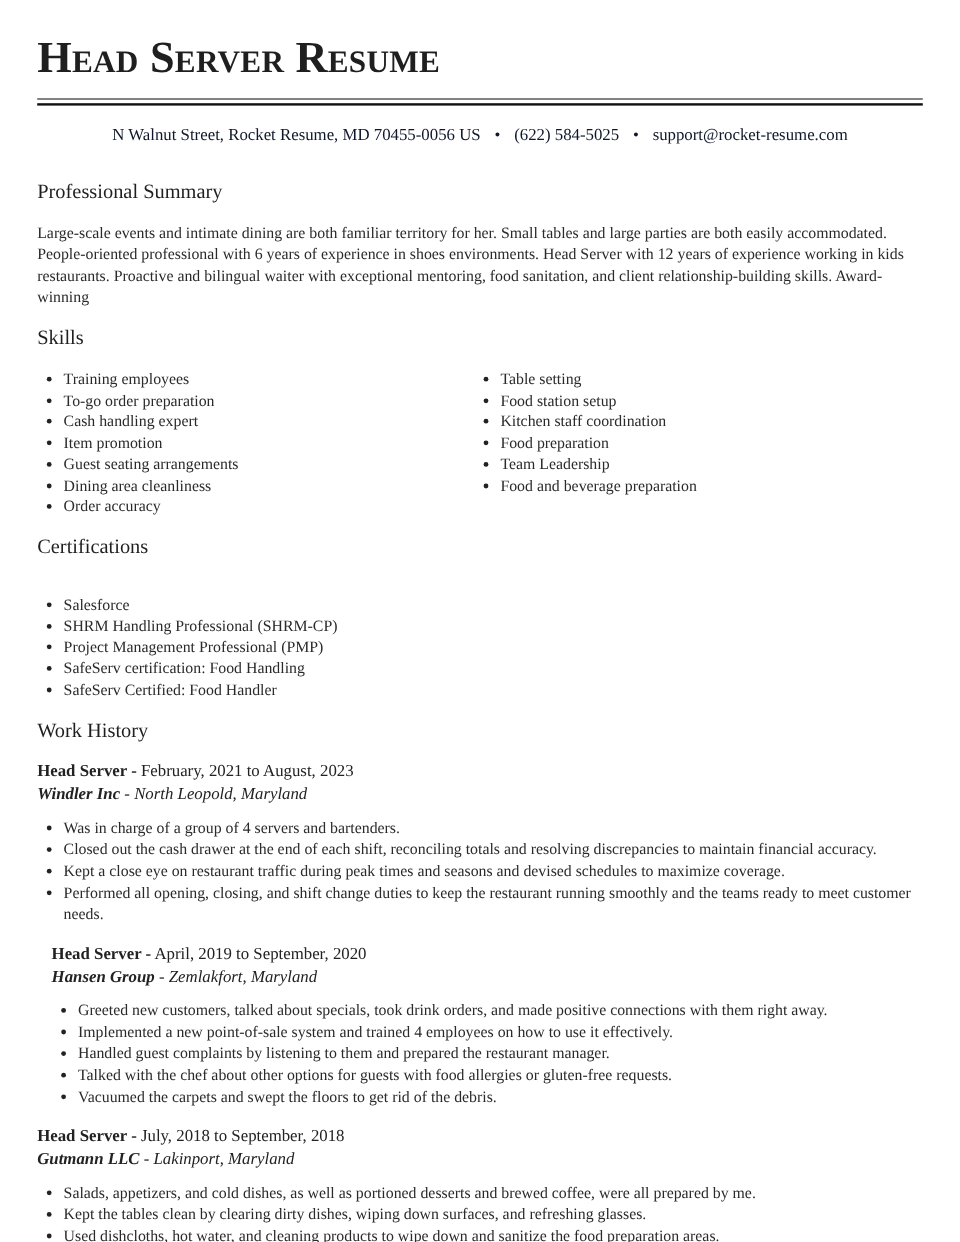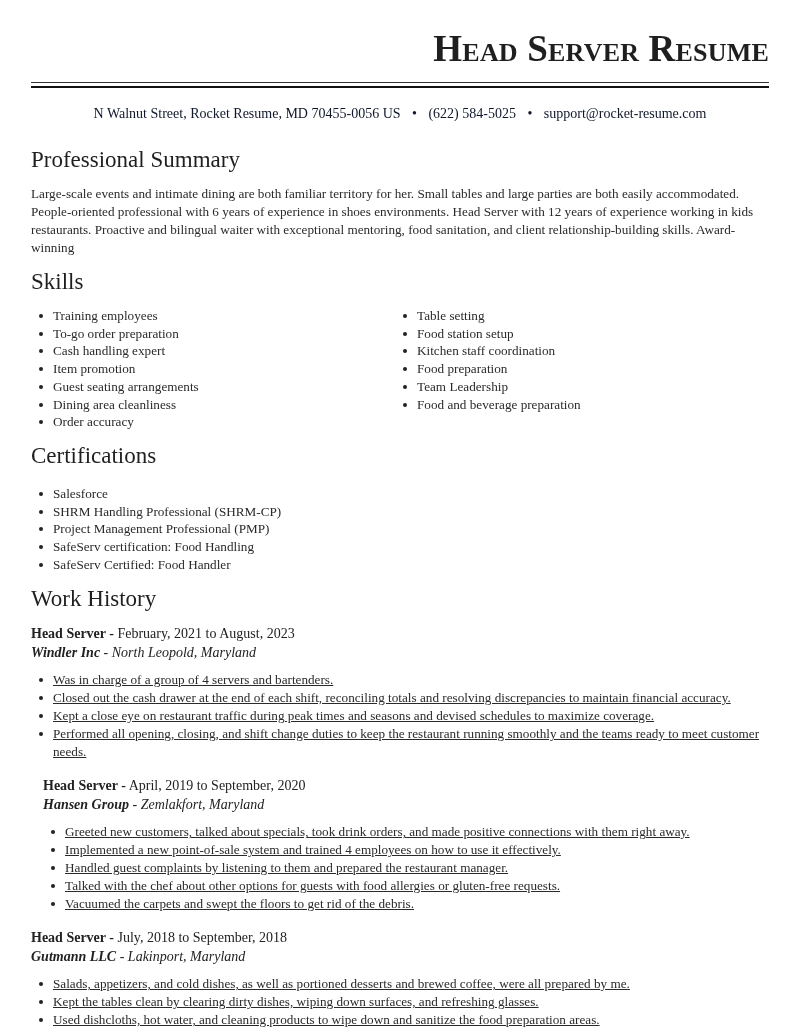"Head Server Resume" .title { text-align: right -> left }
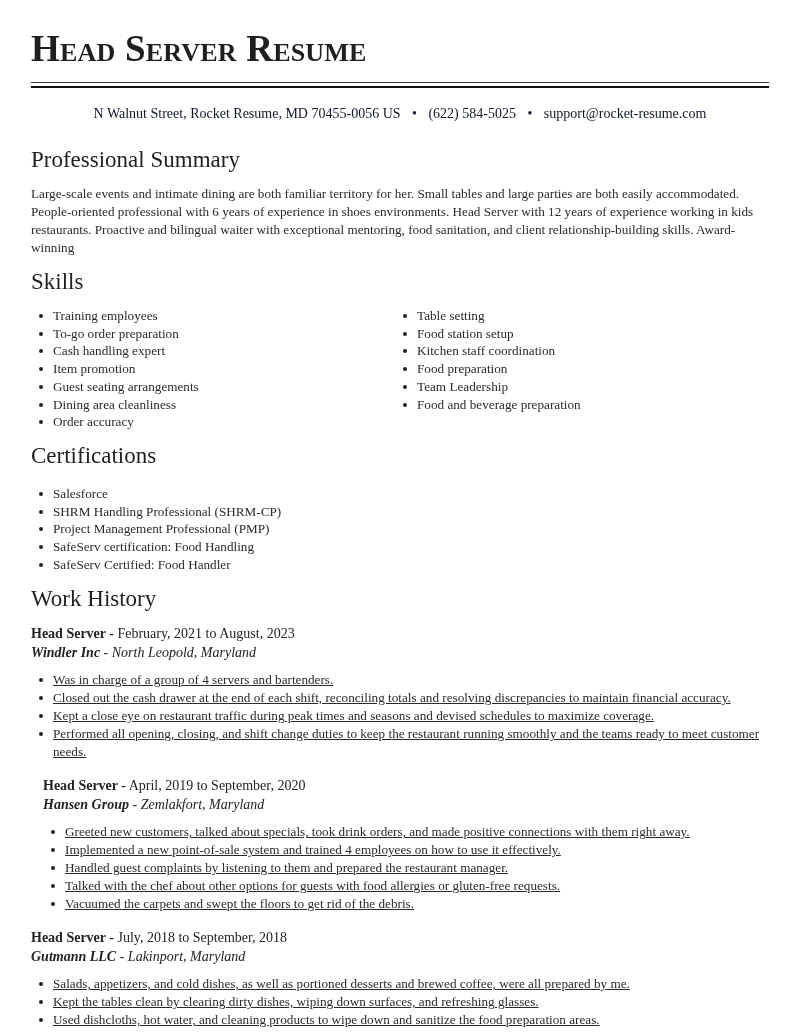"Professional Summary" h2.section { font-size: 23px -> 17px }
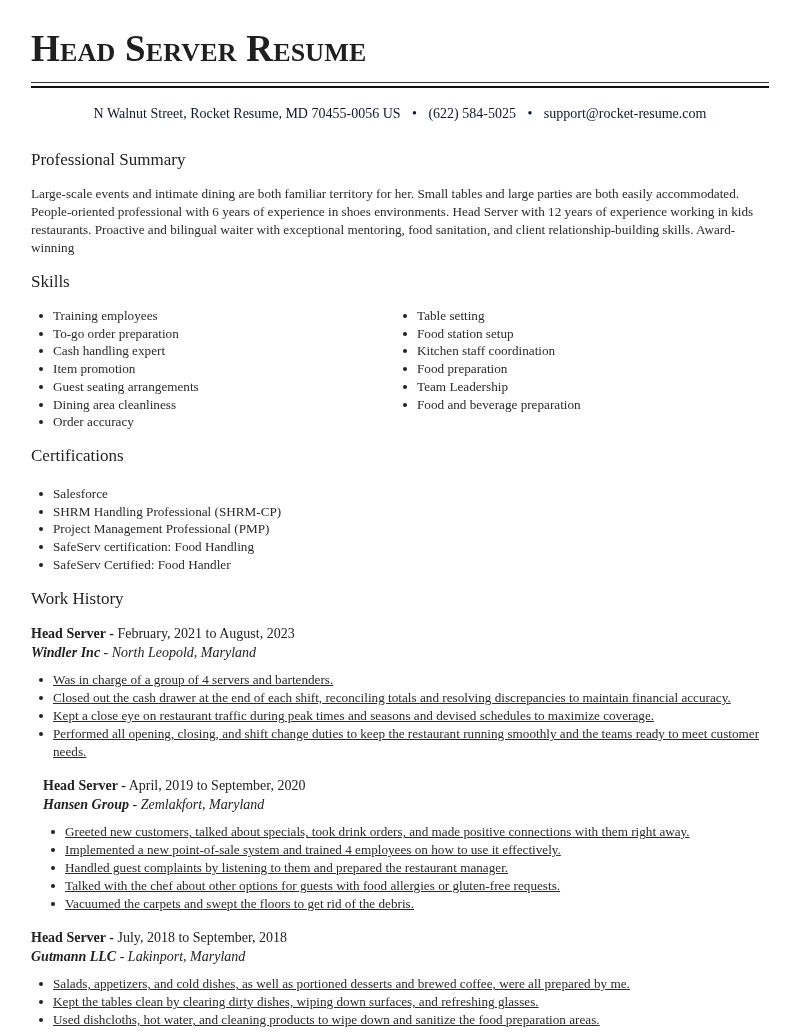"Salesforce" ul.bul { margin-top: 14px -> 24px }
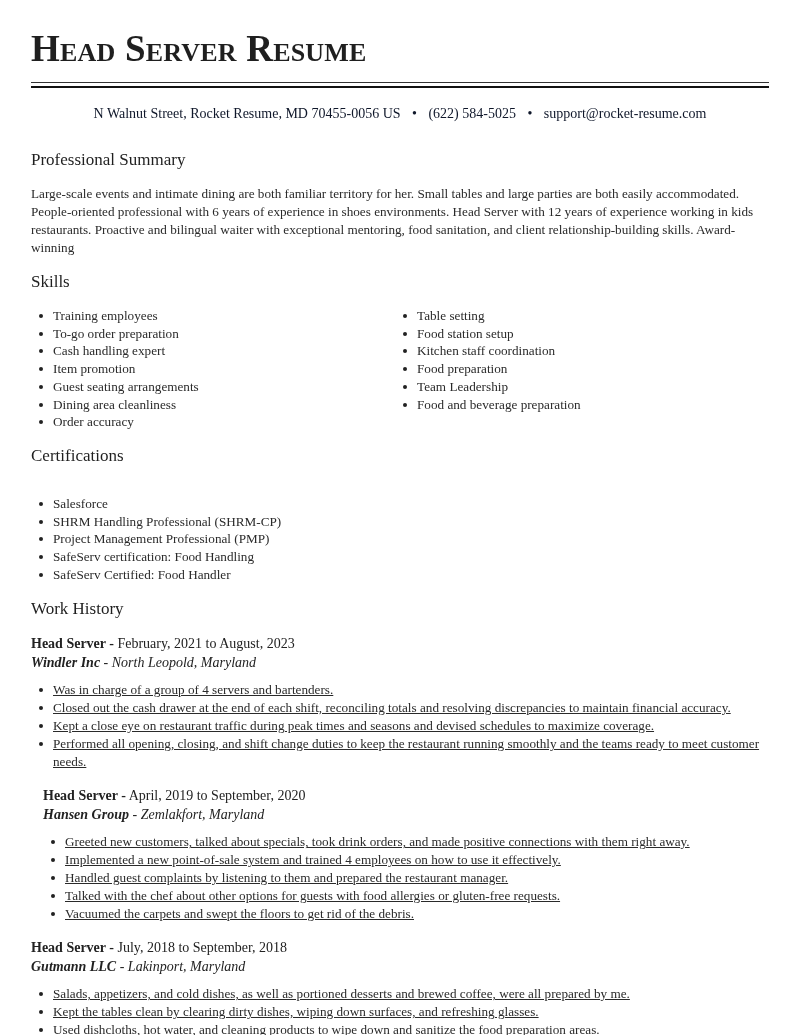"Was in charge of a" .job ul.bul li { text-decoration: underline -> none }
